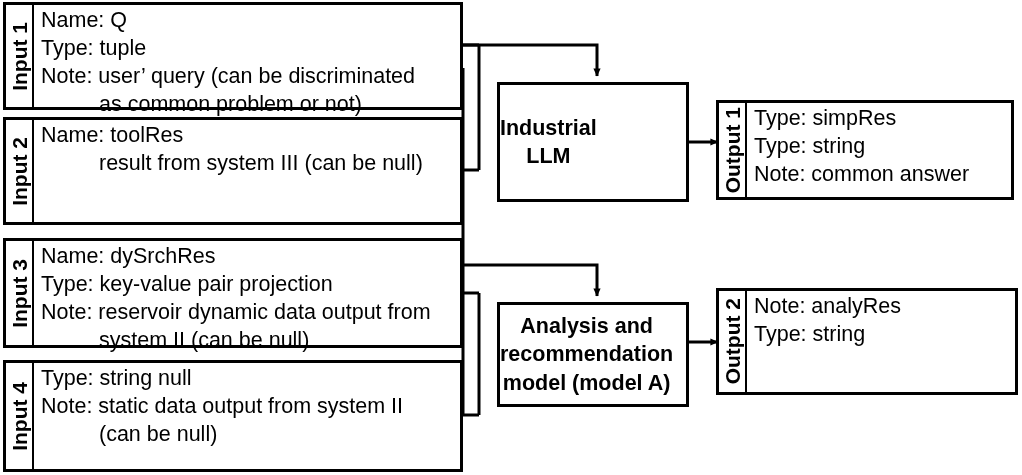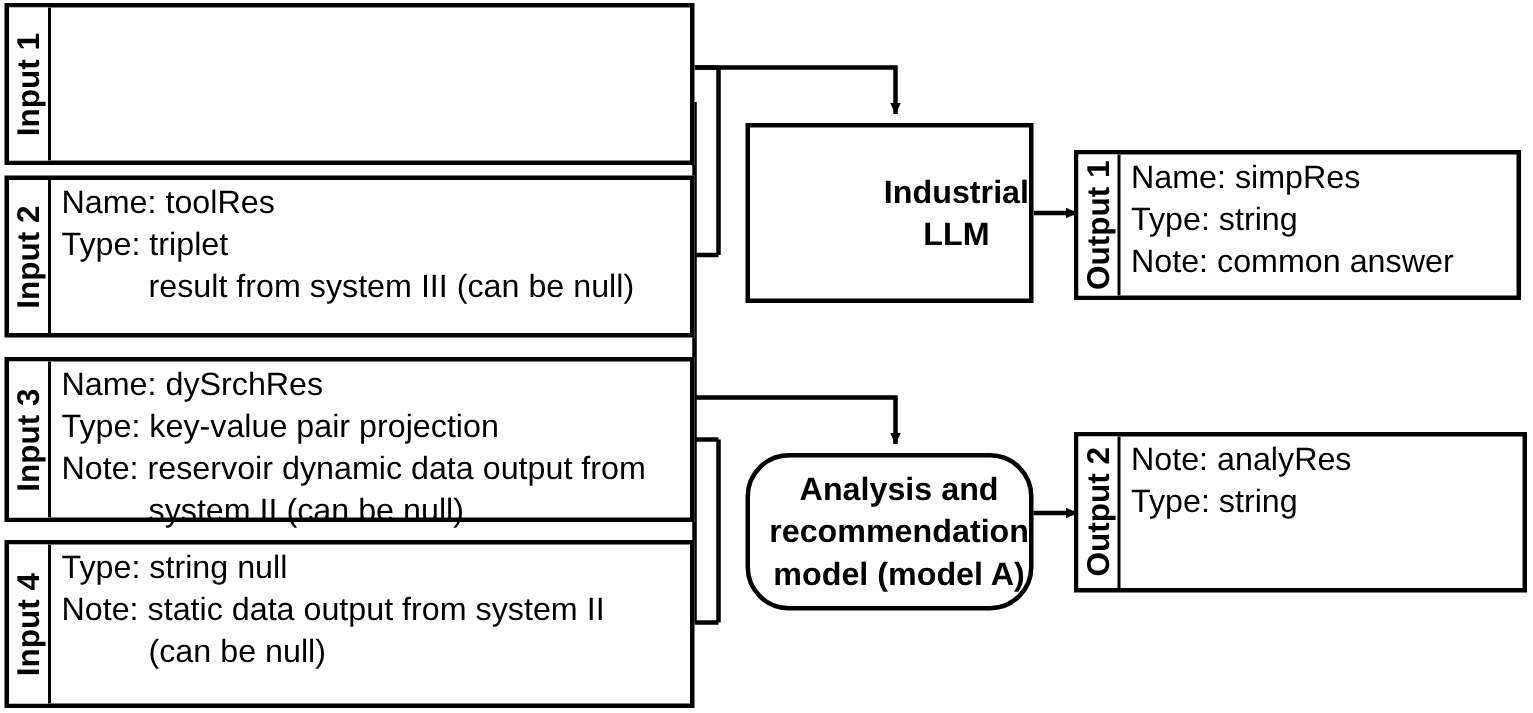"Name: Q" div.io-body { html: none -> <div> <div>Name: Q</div> <div>Type: tuple</div> <div>Note: user’ query (can be discriminated</div> <div>as common problem or not)</div> </div> }
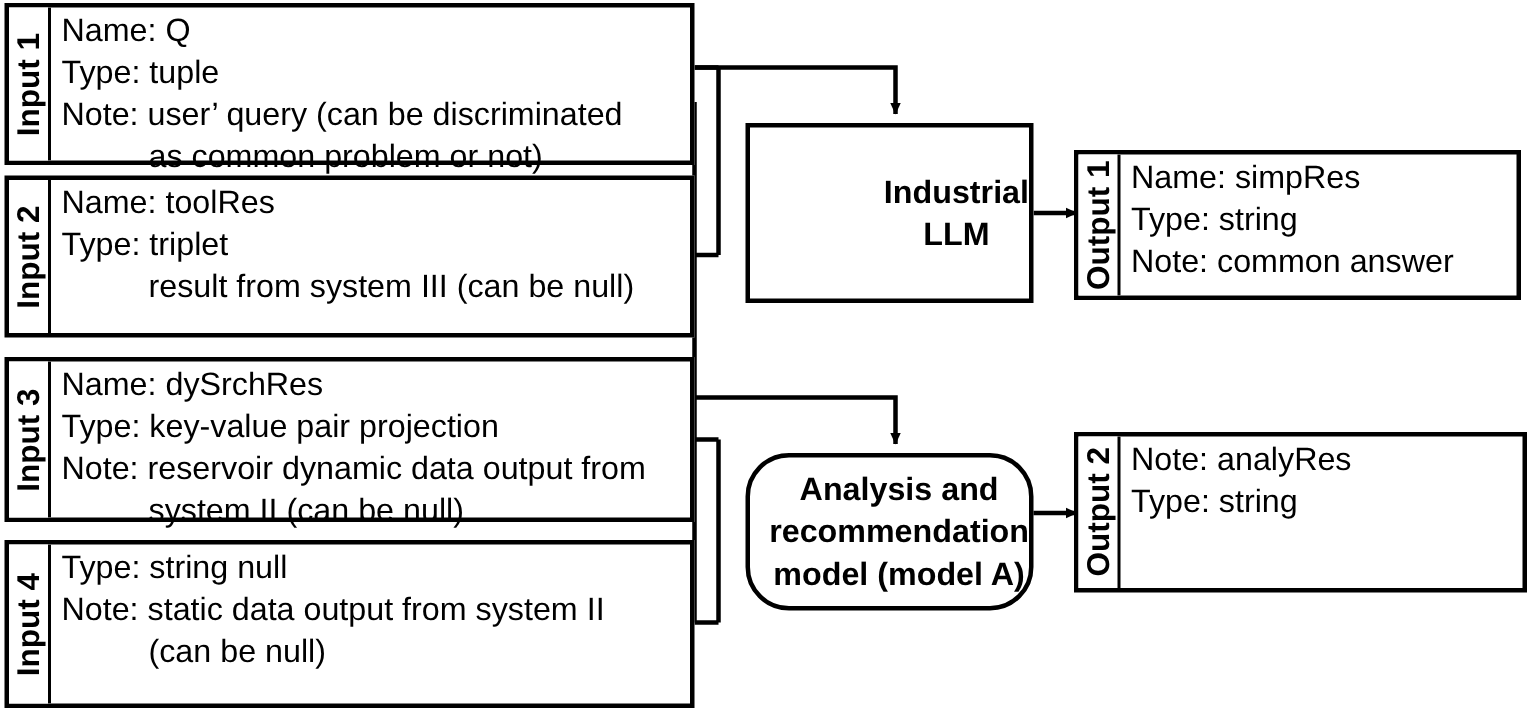"Industrial" .proc-box { justify-content: flex-end -> flex-start }
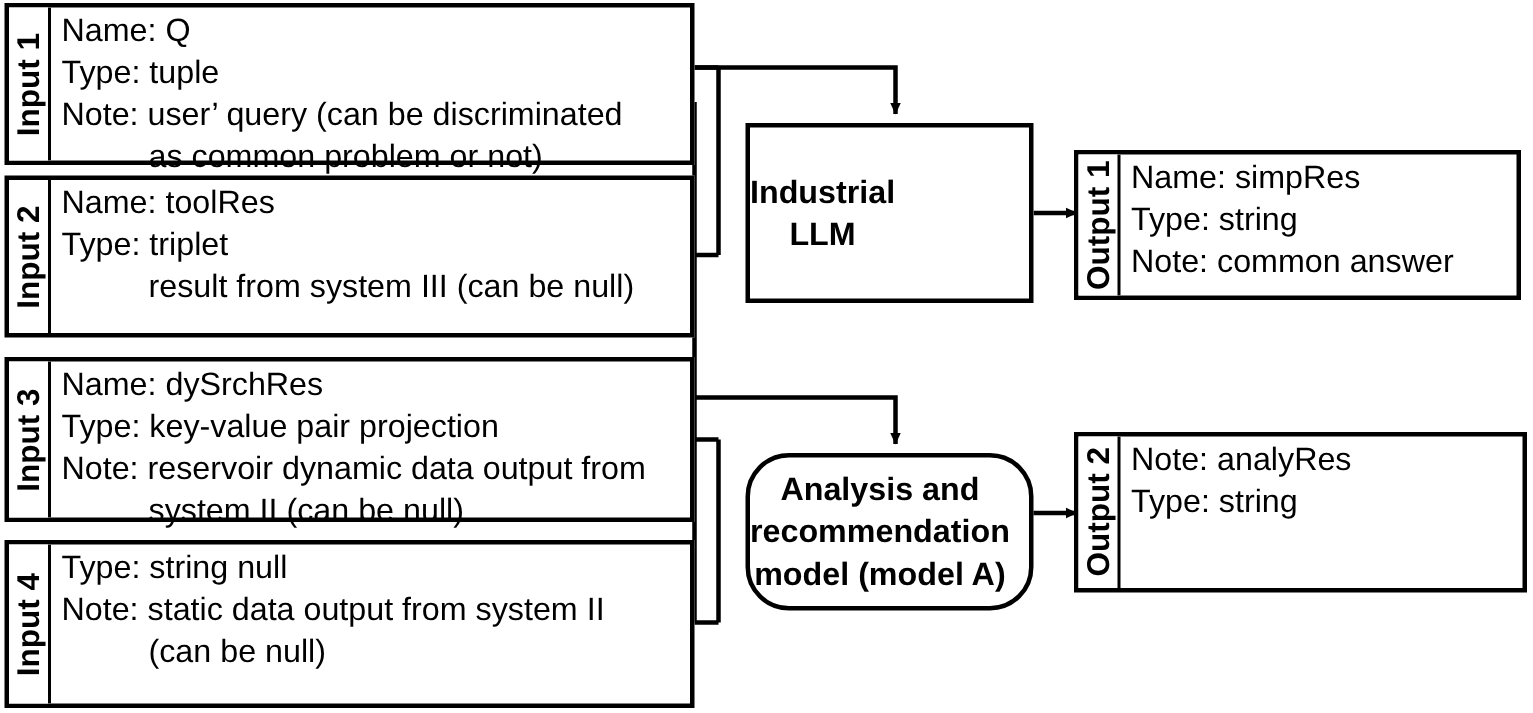"Name: simpRes" div.io-line { text: Name -> Type }
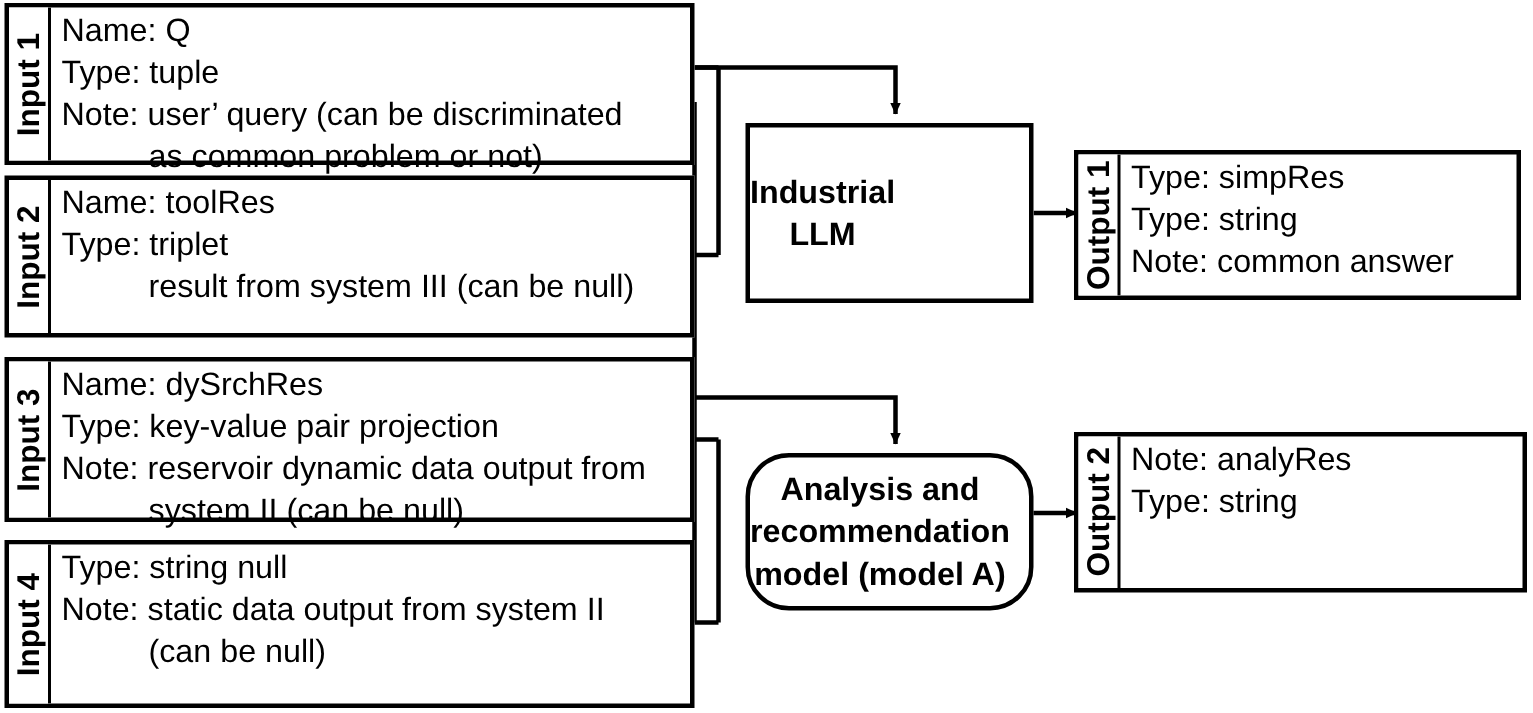"Type: triplet" div.io-line { html: <div>Type: triplet</div> -> none }
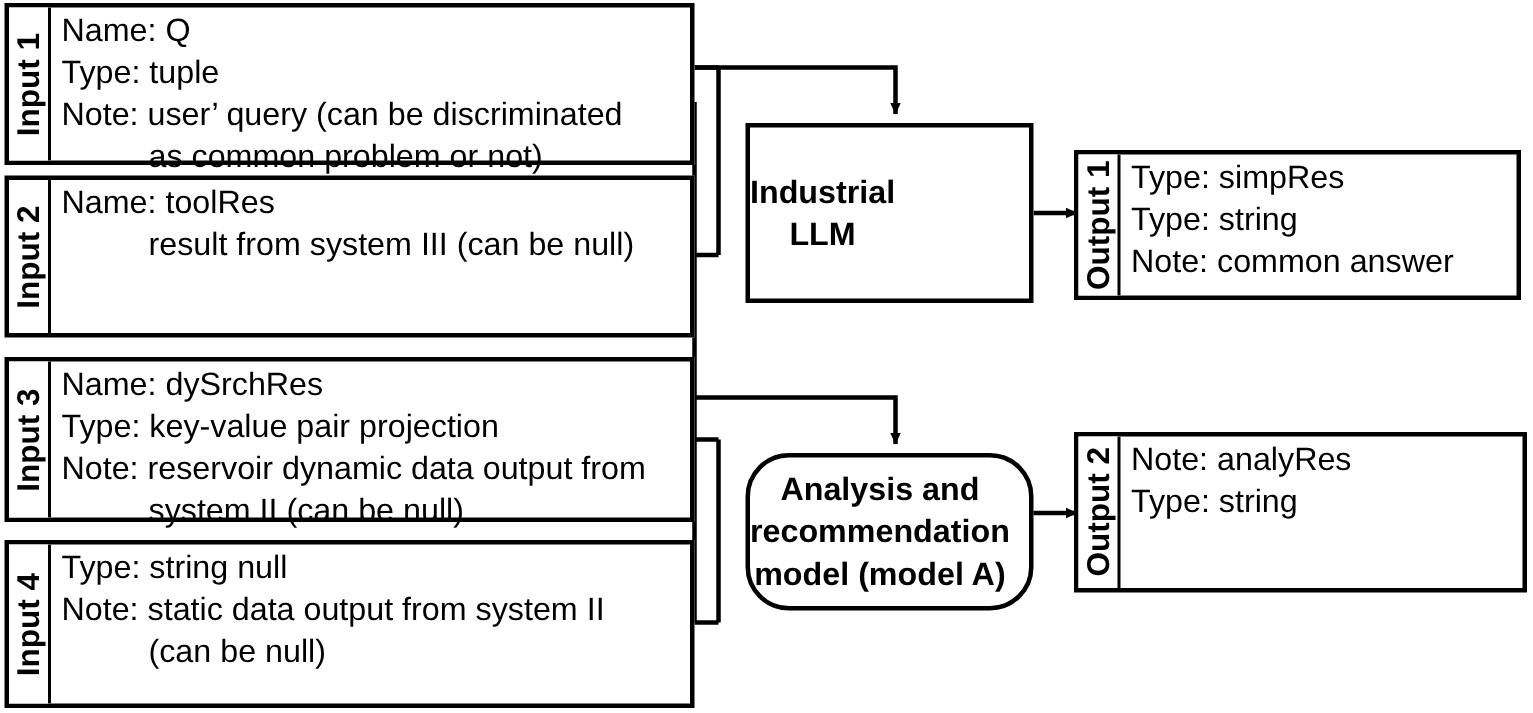"Analysis and" div.proc-box { border-radius: 29px -> none }
